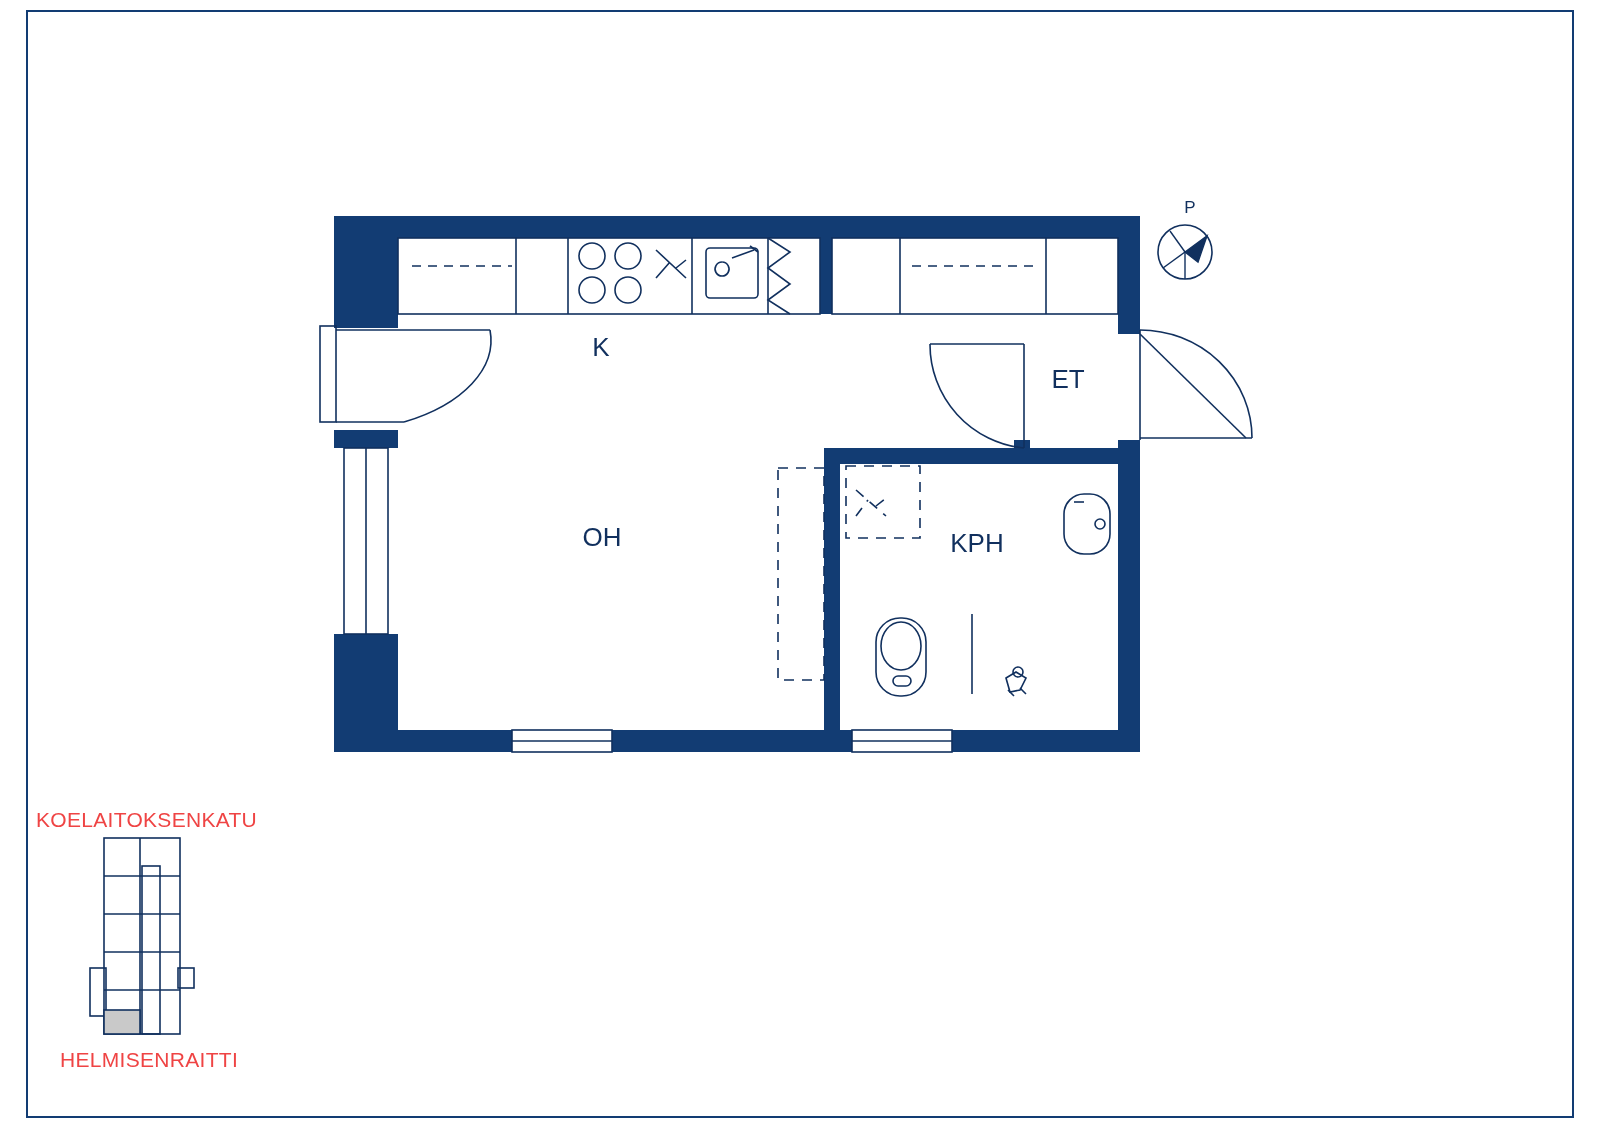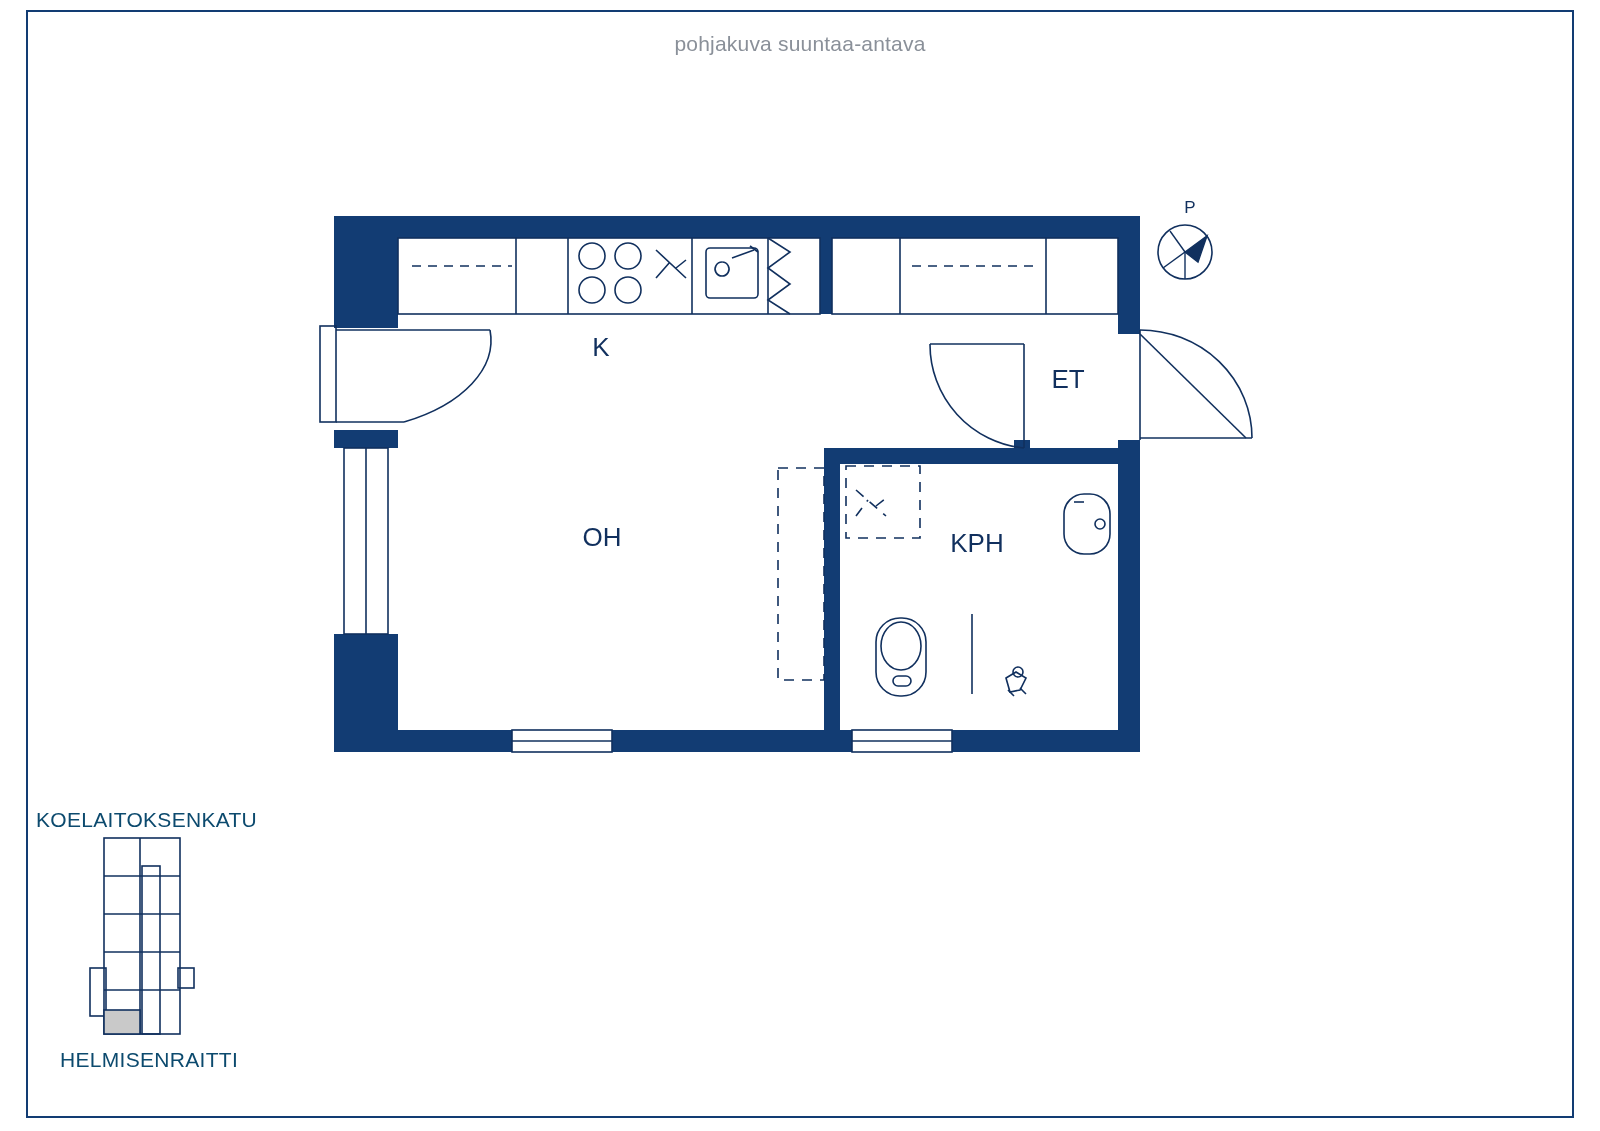"pohjakuva suuntaa-antava" div.caption { html: <div>pohjakuva suuntaa-antava</div> -> none }
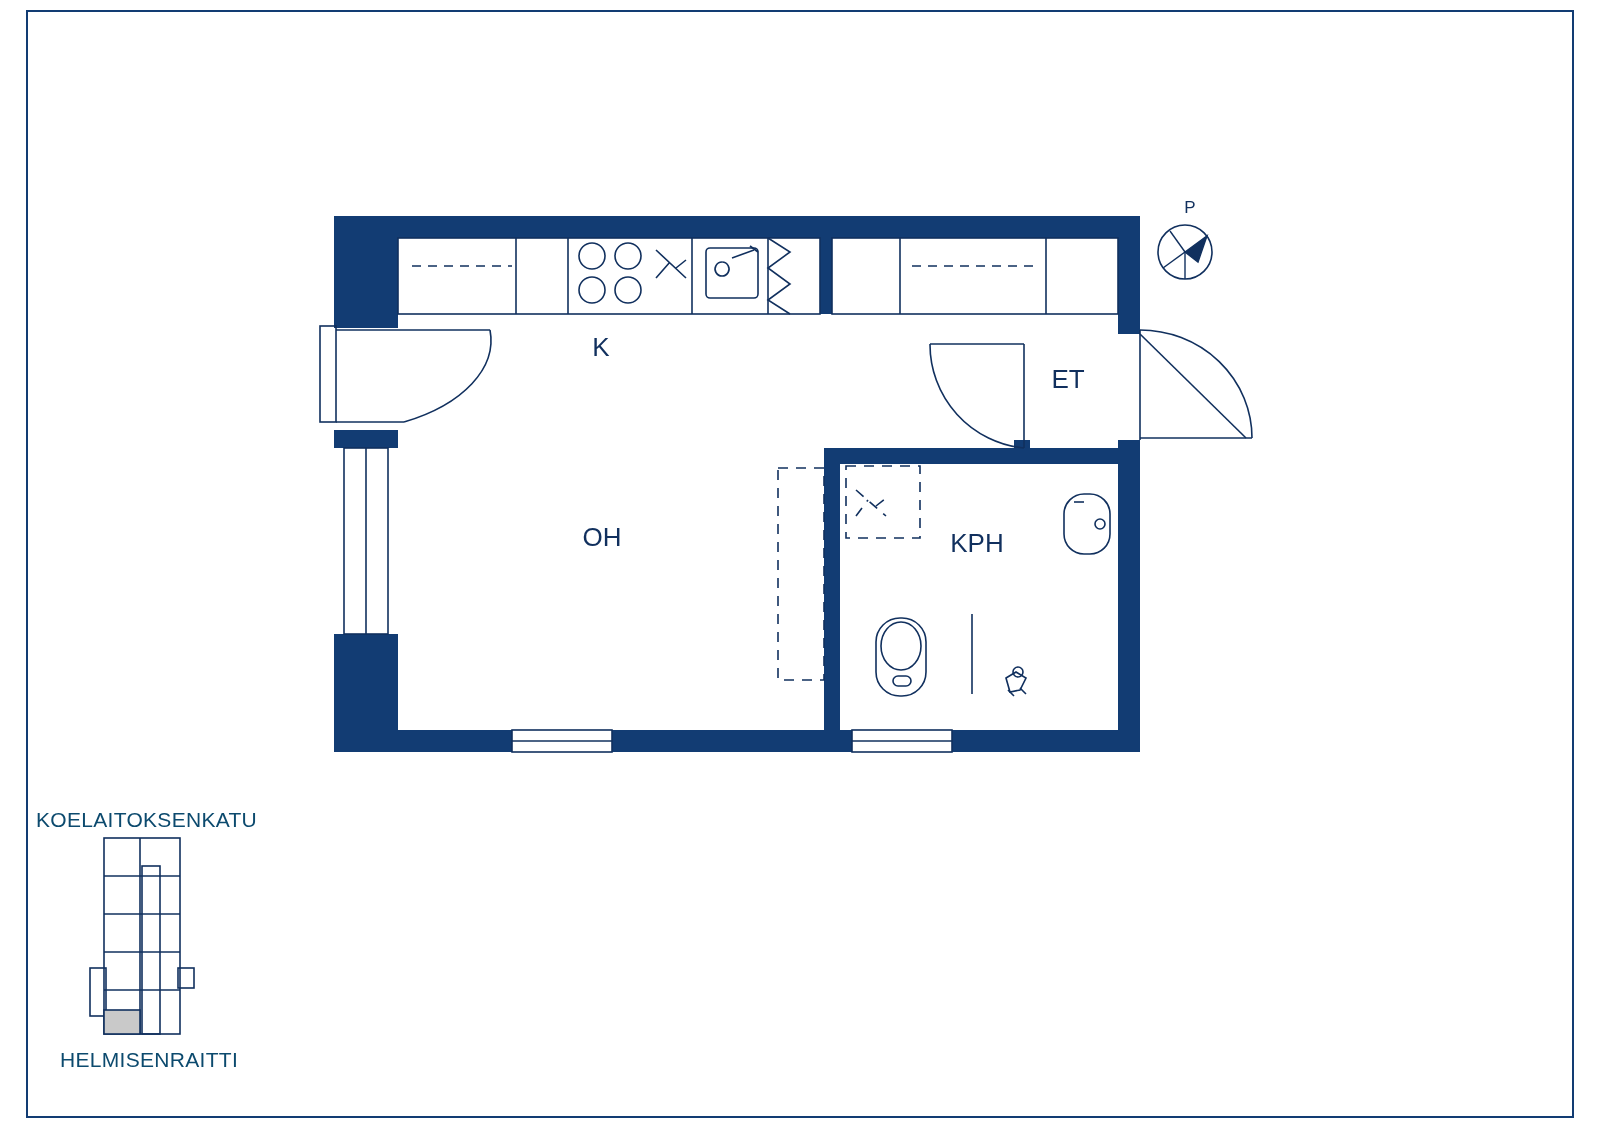"KOELAITOKSENKATU" .street-label { color: #0c4a6e -> #ef4444 }
